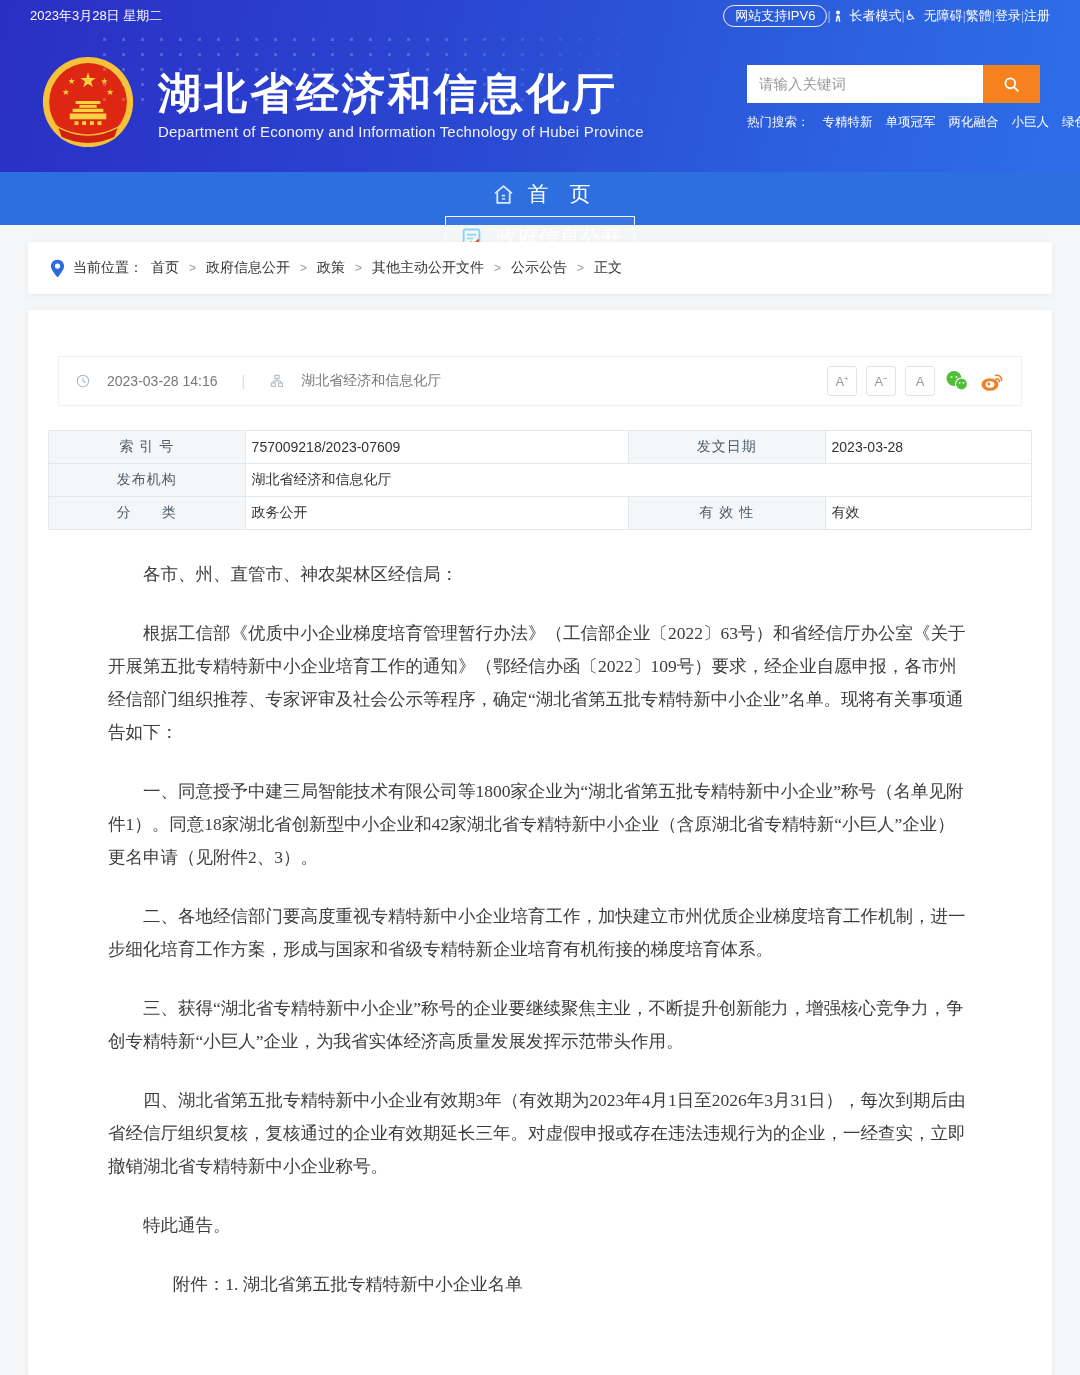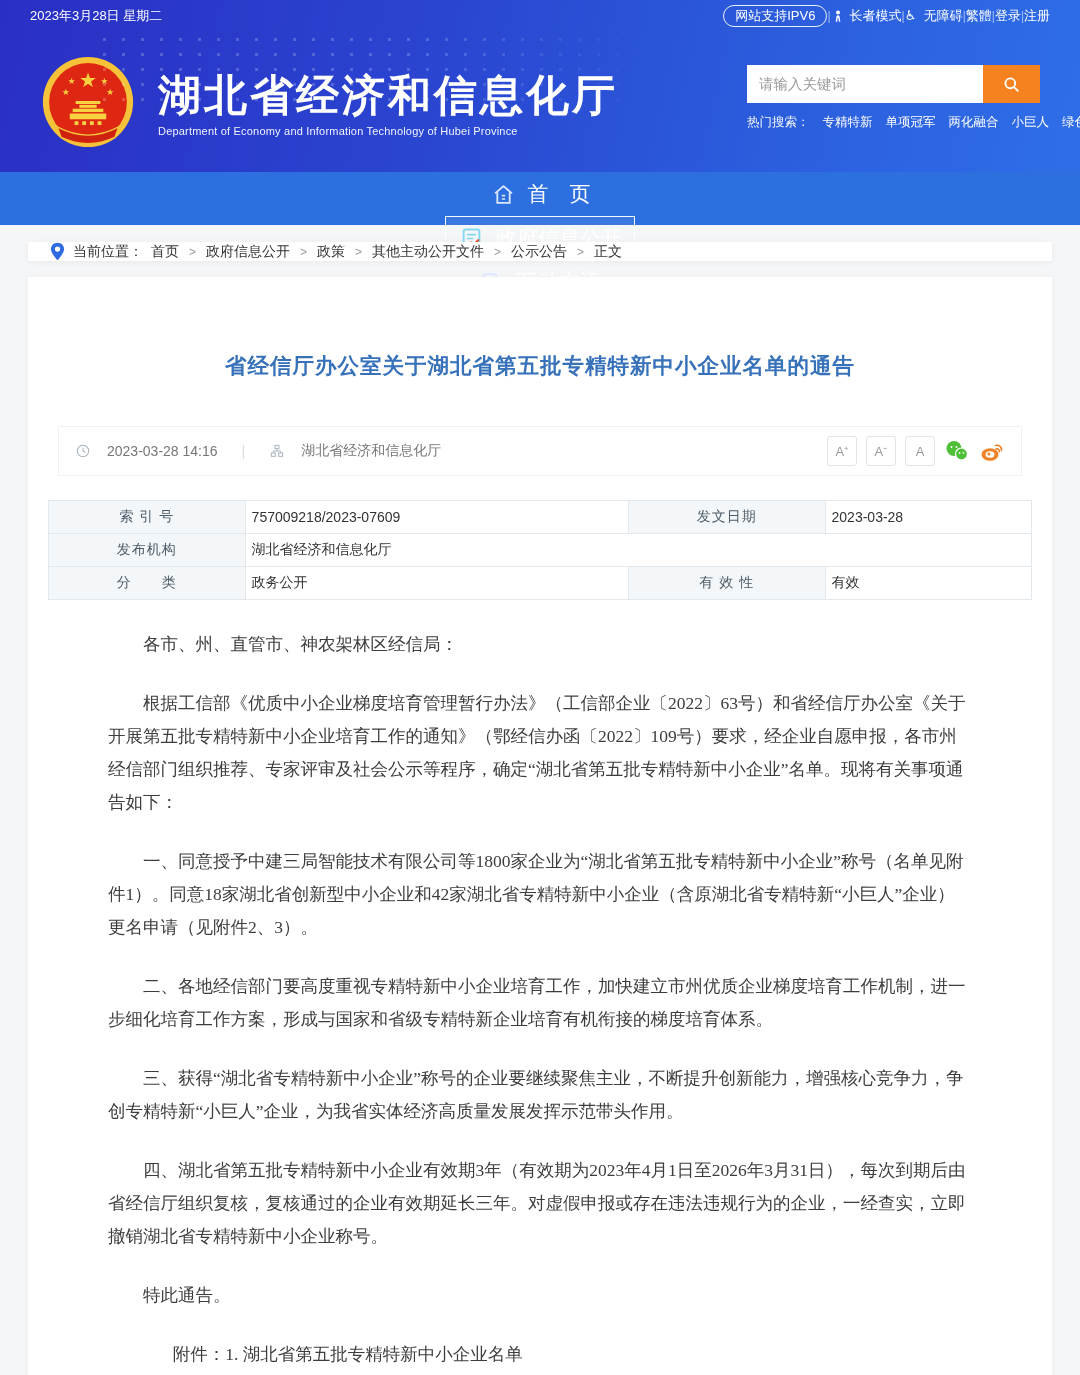"Department of Economy and Information" .site-name-en { font-size: 11px -> 15px }
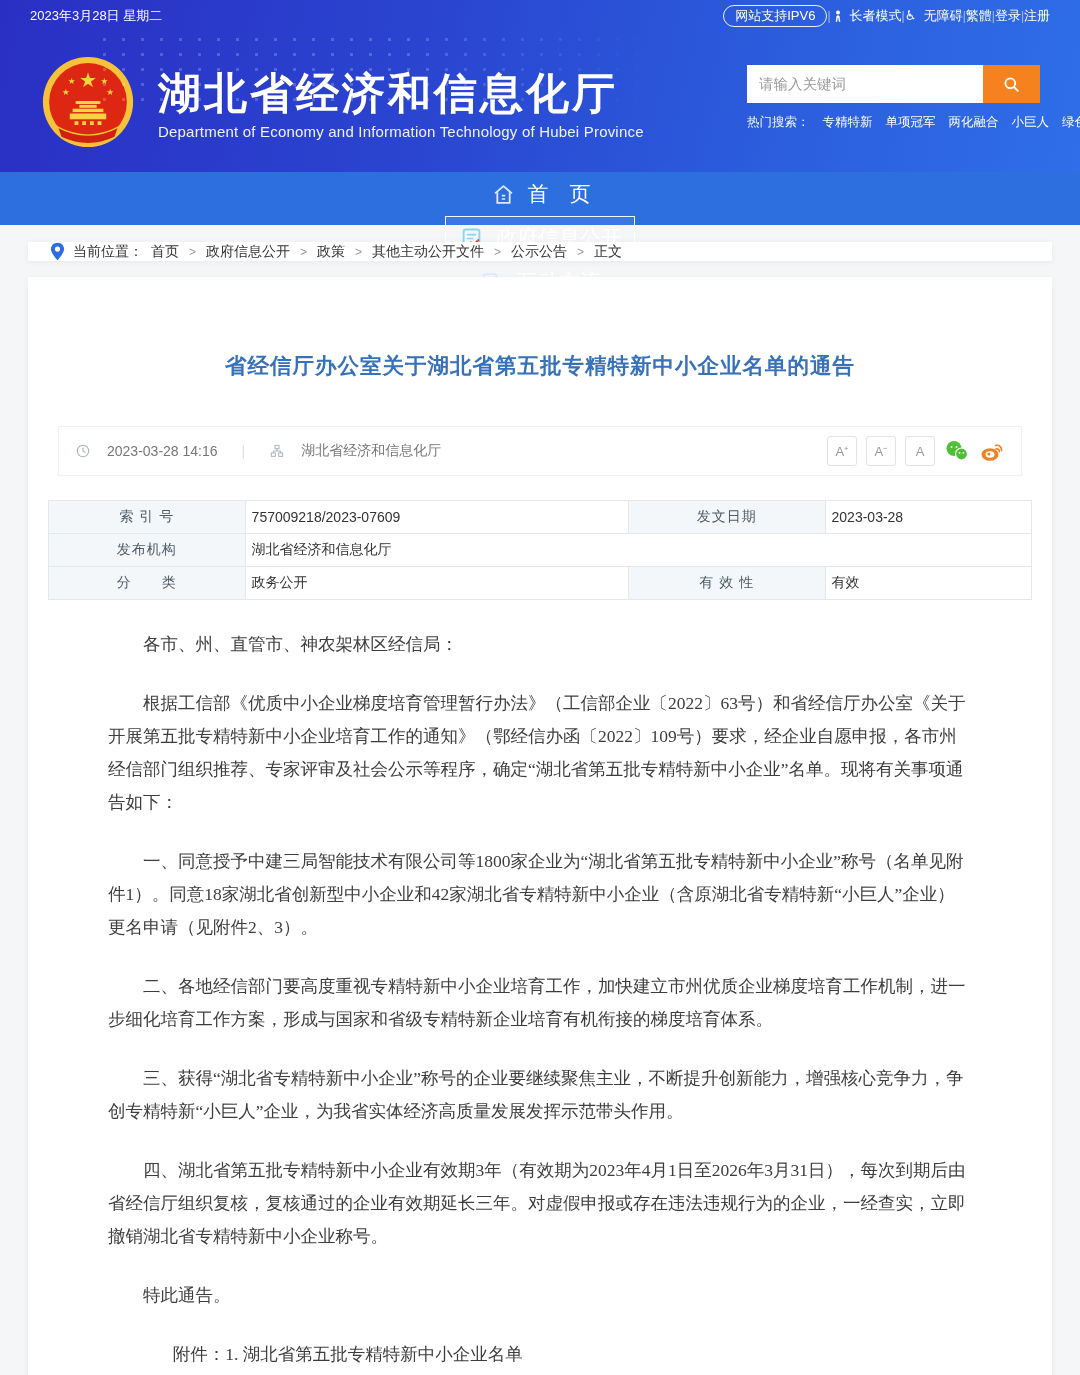"省经信厅办公室关于湖北省第五批专精特新中小企业名单的通告" h1.article-title { html: <h1>省经信厅办公室关于湖北省第五批专精特新中小企业名单的通告</h1> -> none }
